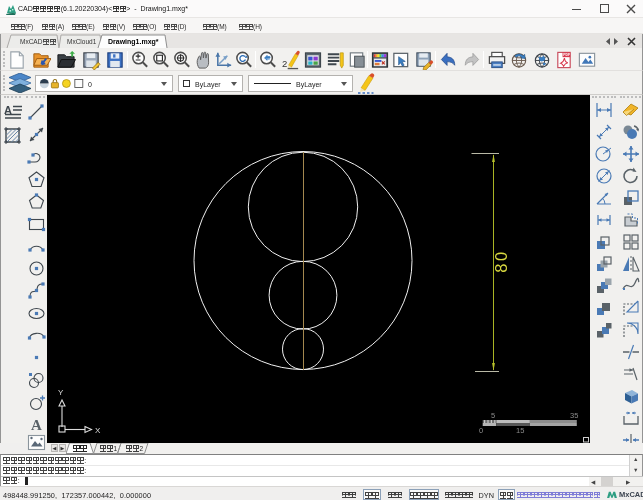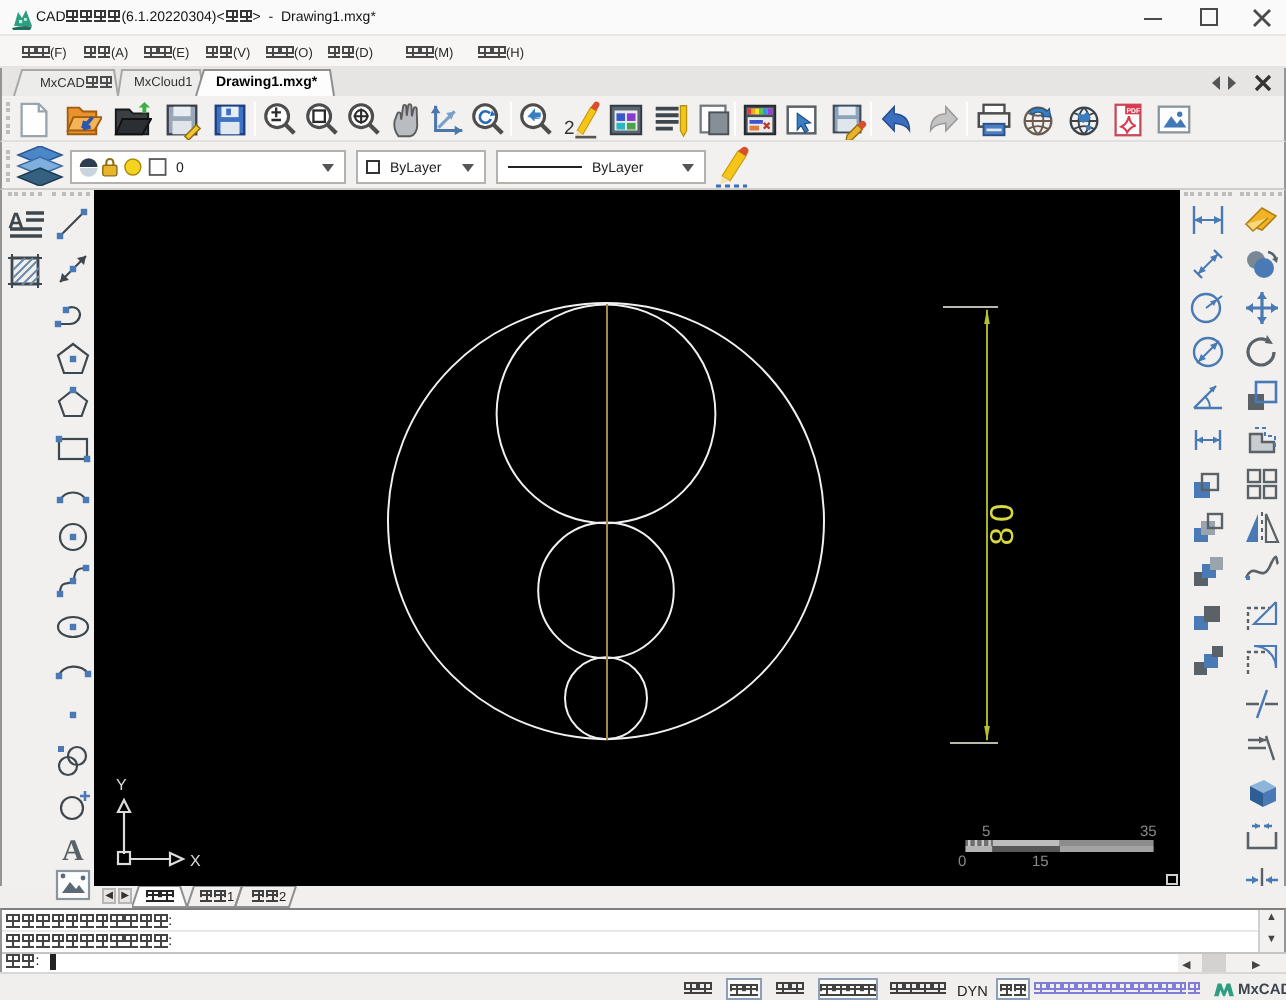"498448.991250, 172357.000442, 0.000000" div.a { html: none -> <div>498448.991250,&nbsp; 172357.000442,&nbsp; 0.000000</div> }
